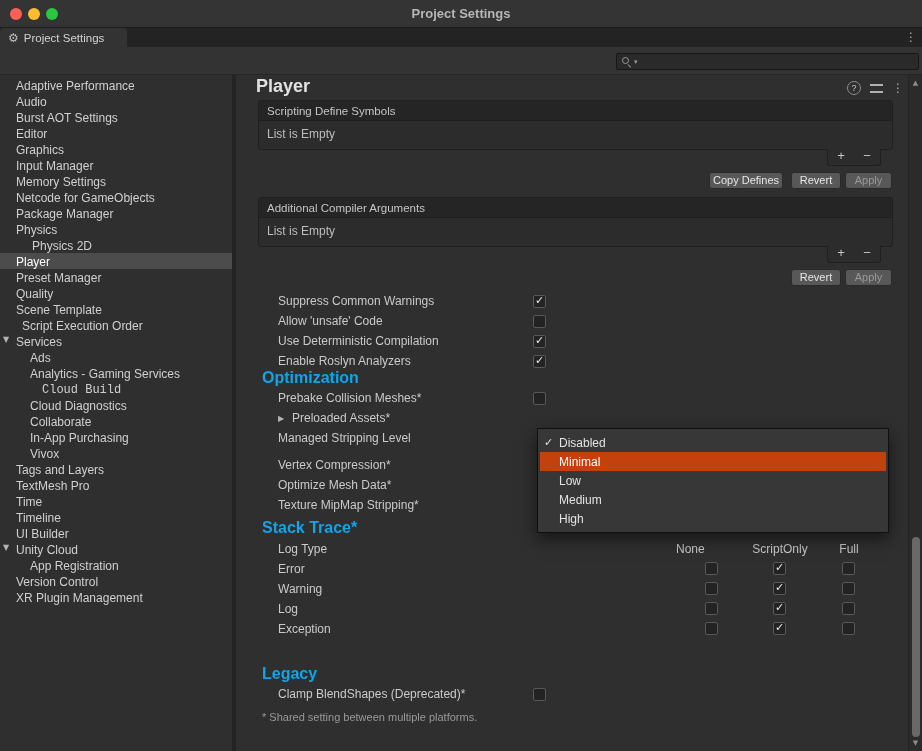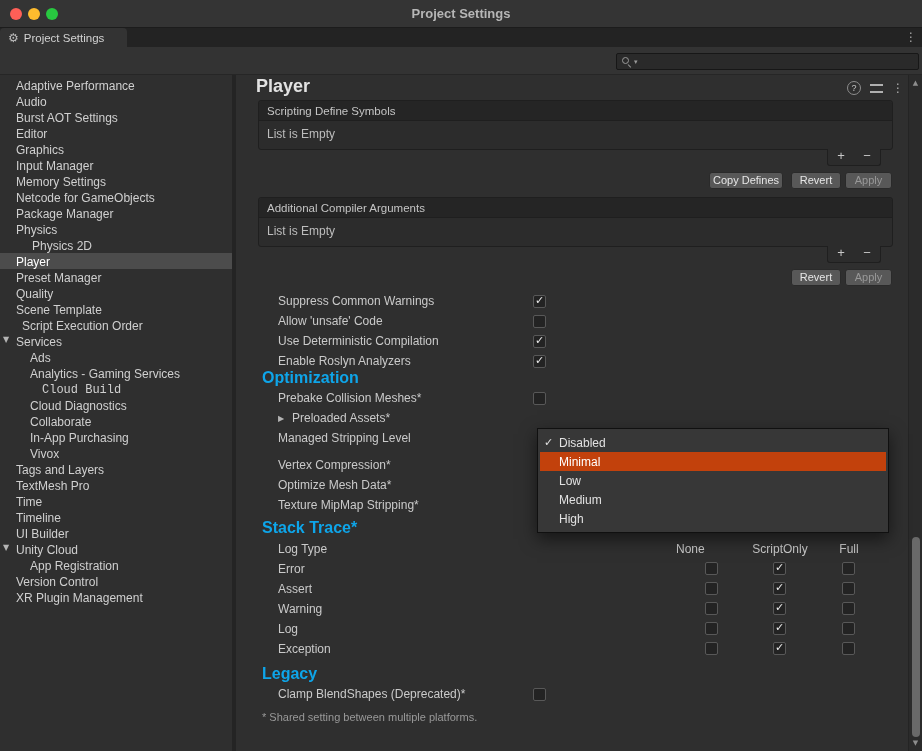"Assert" div.st-row { html: <div> <span>Assert</span> <span></span> <span></span> <span></span> </div> -> none }
